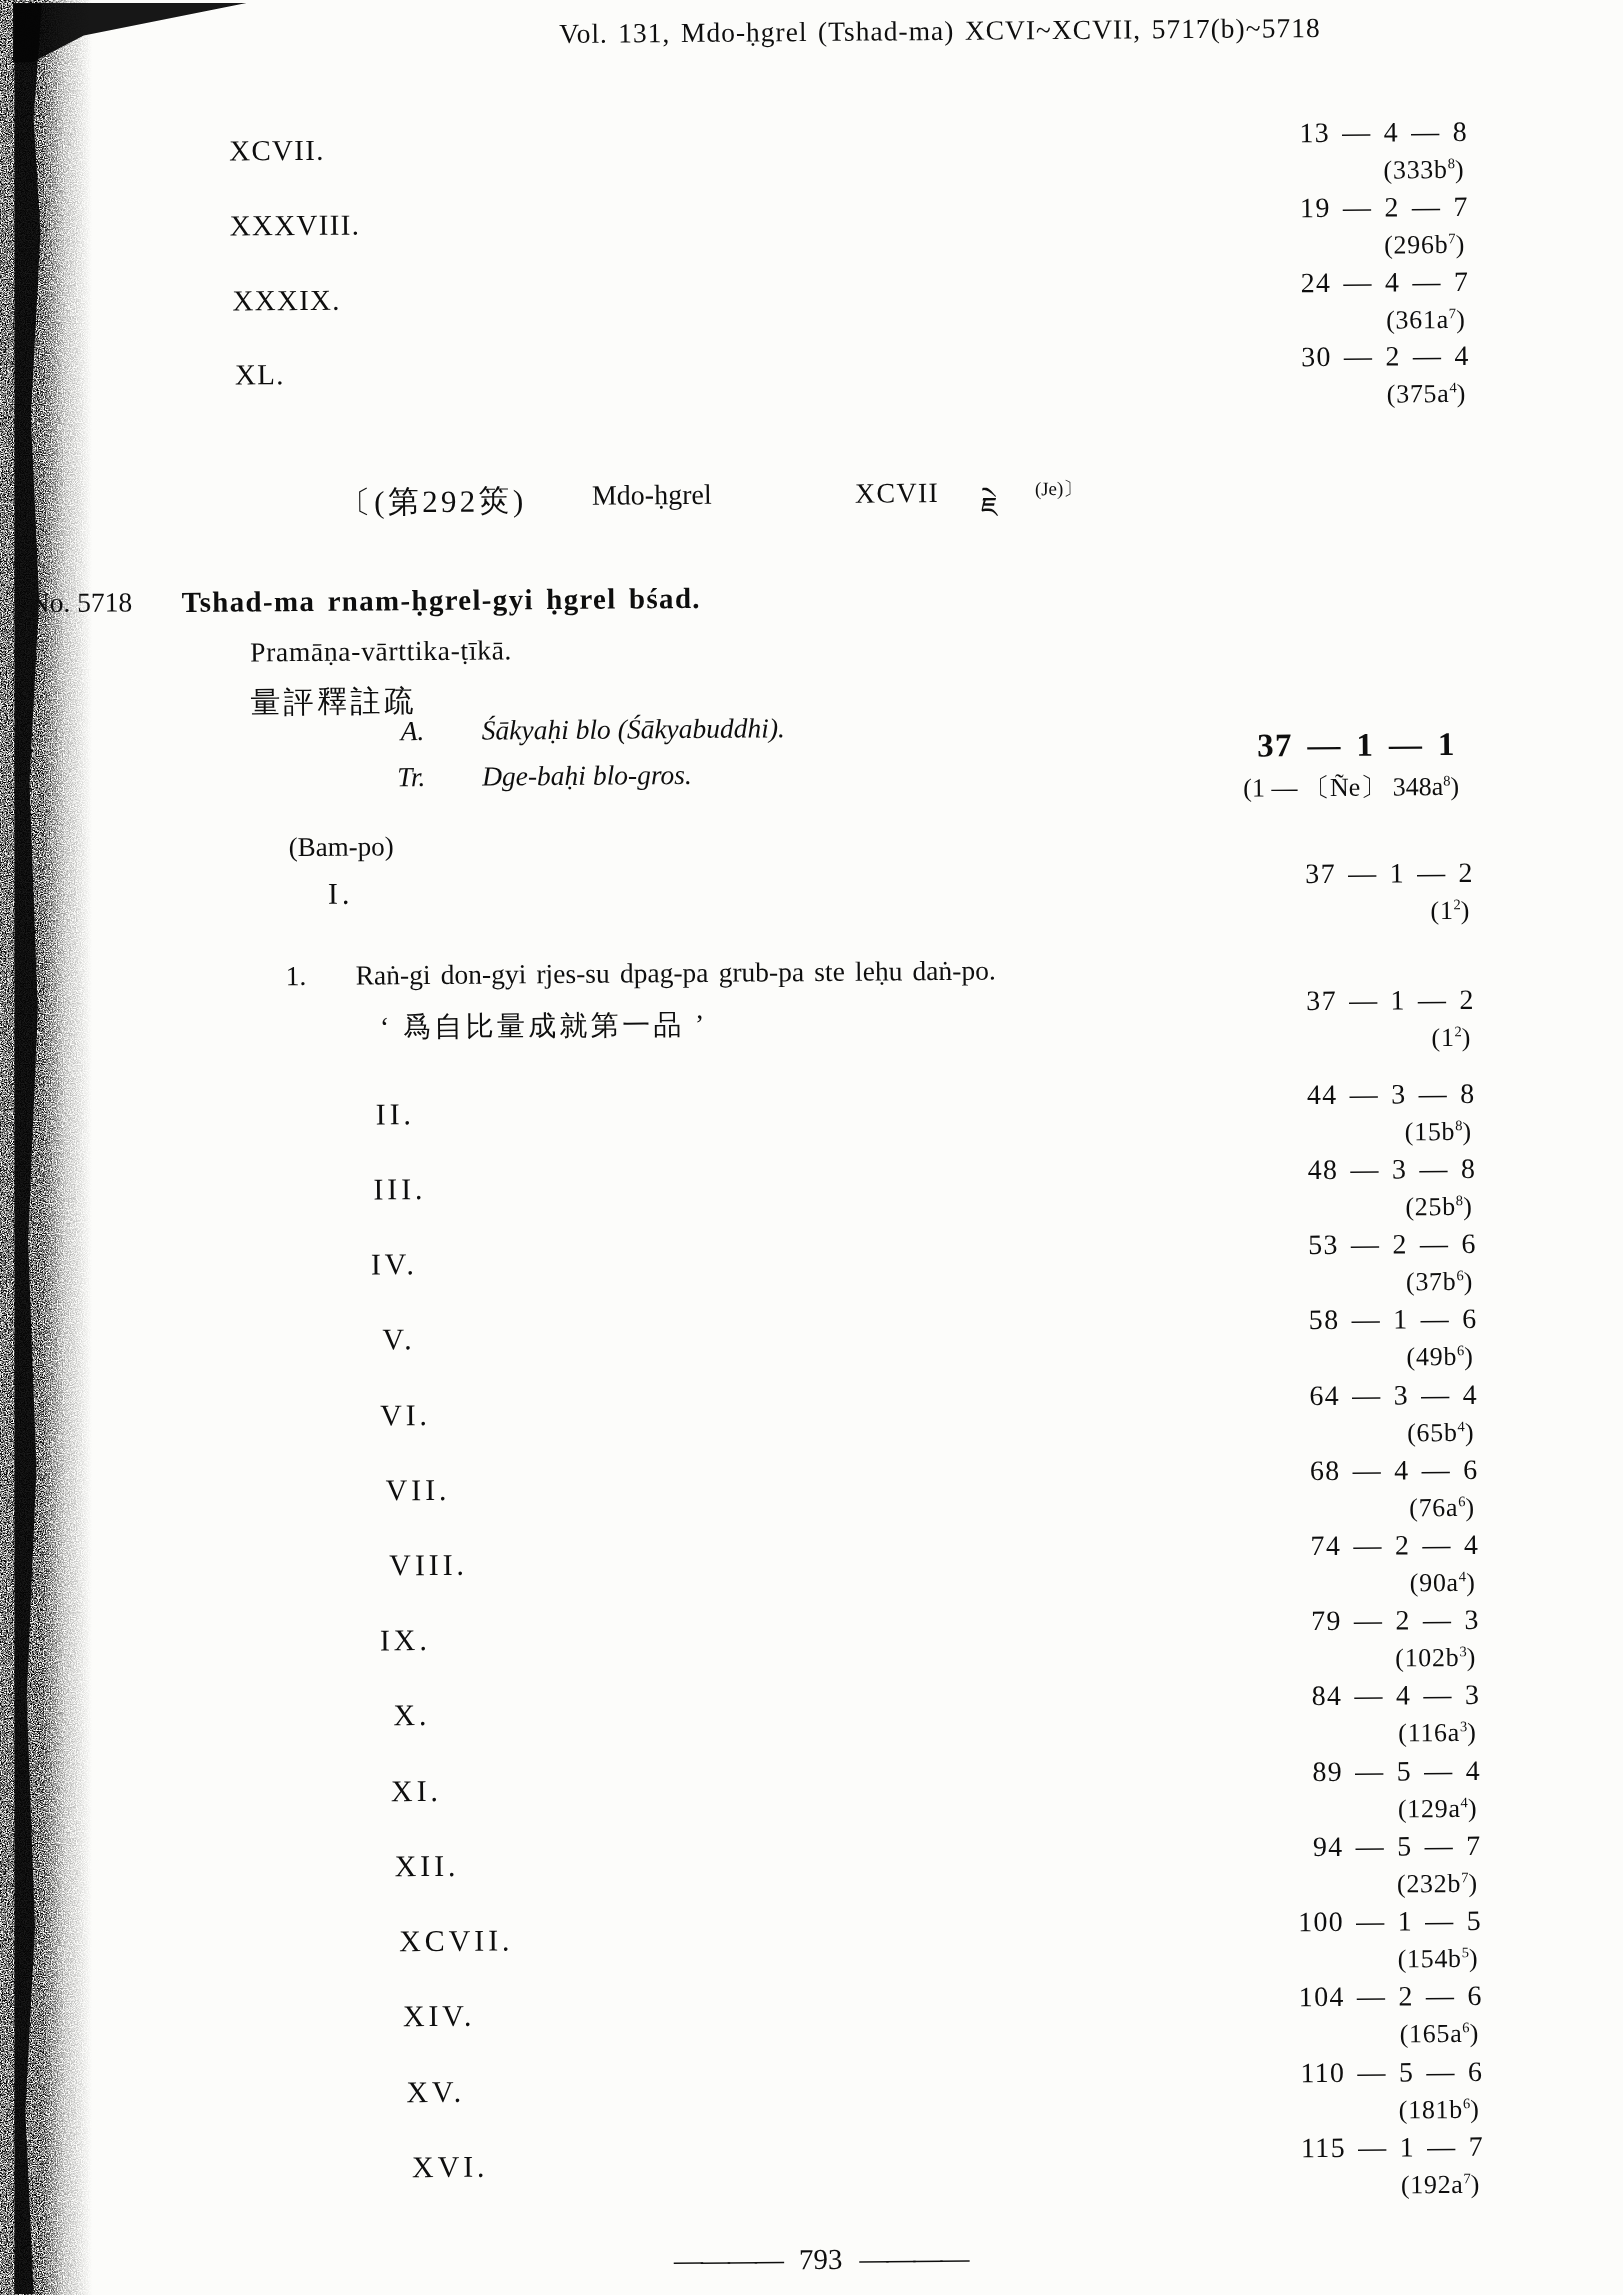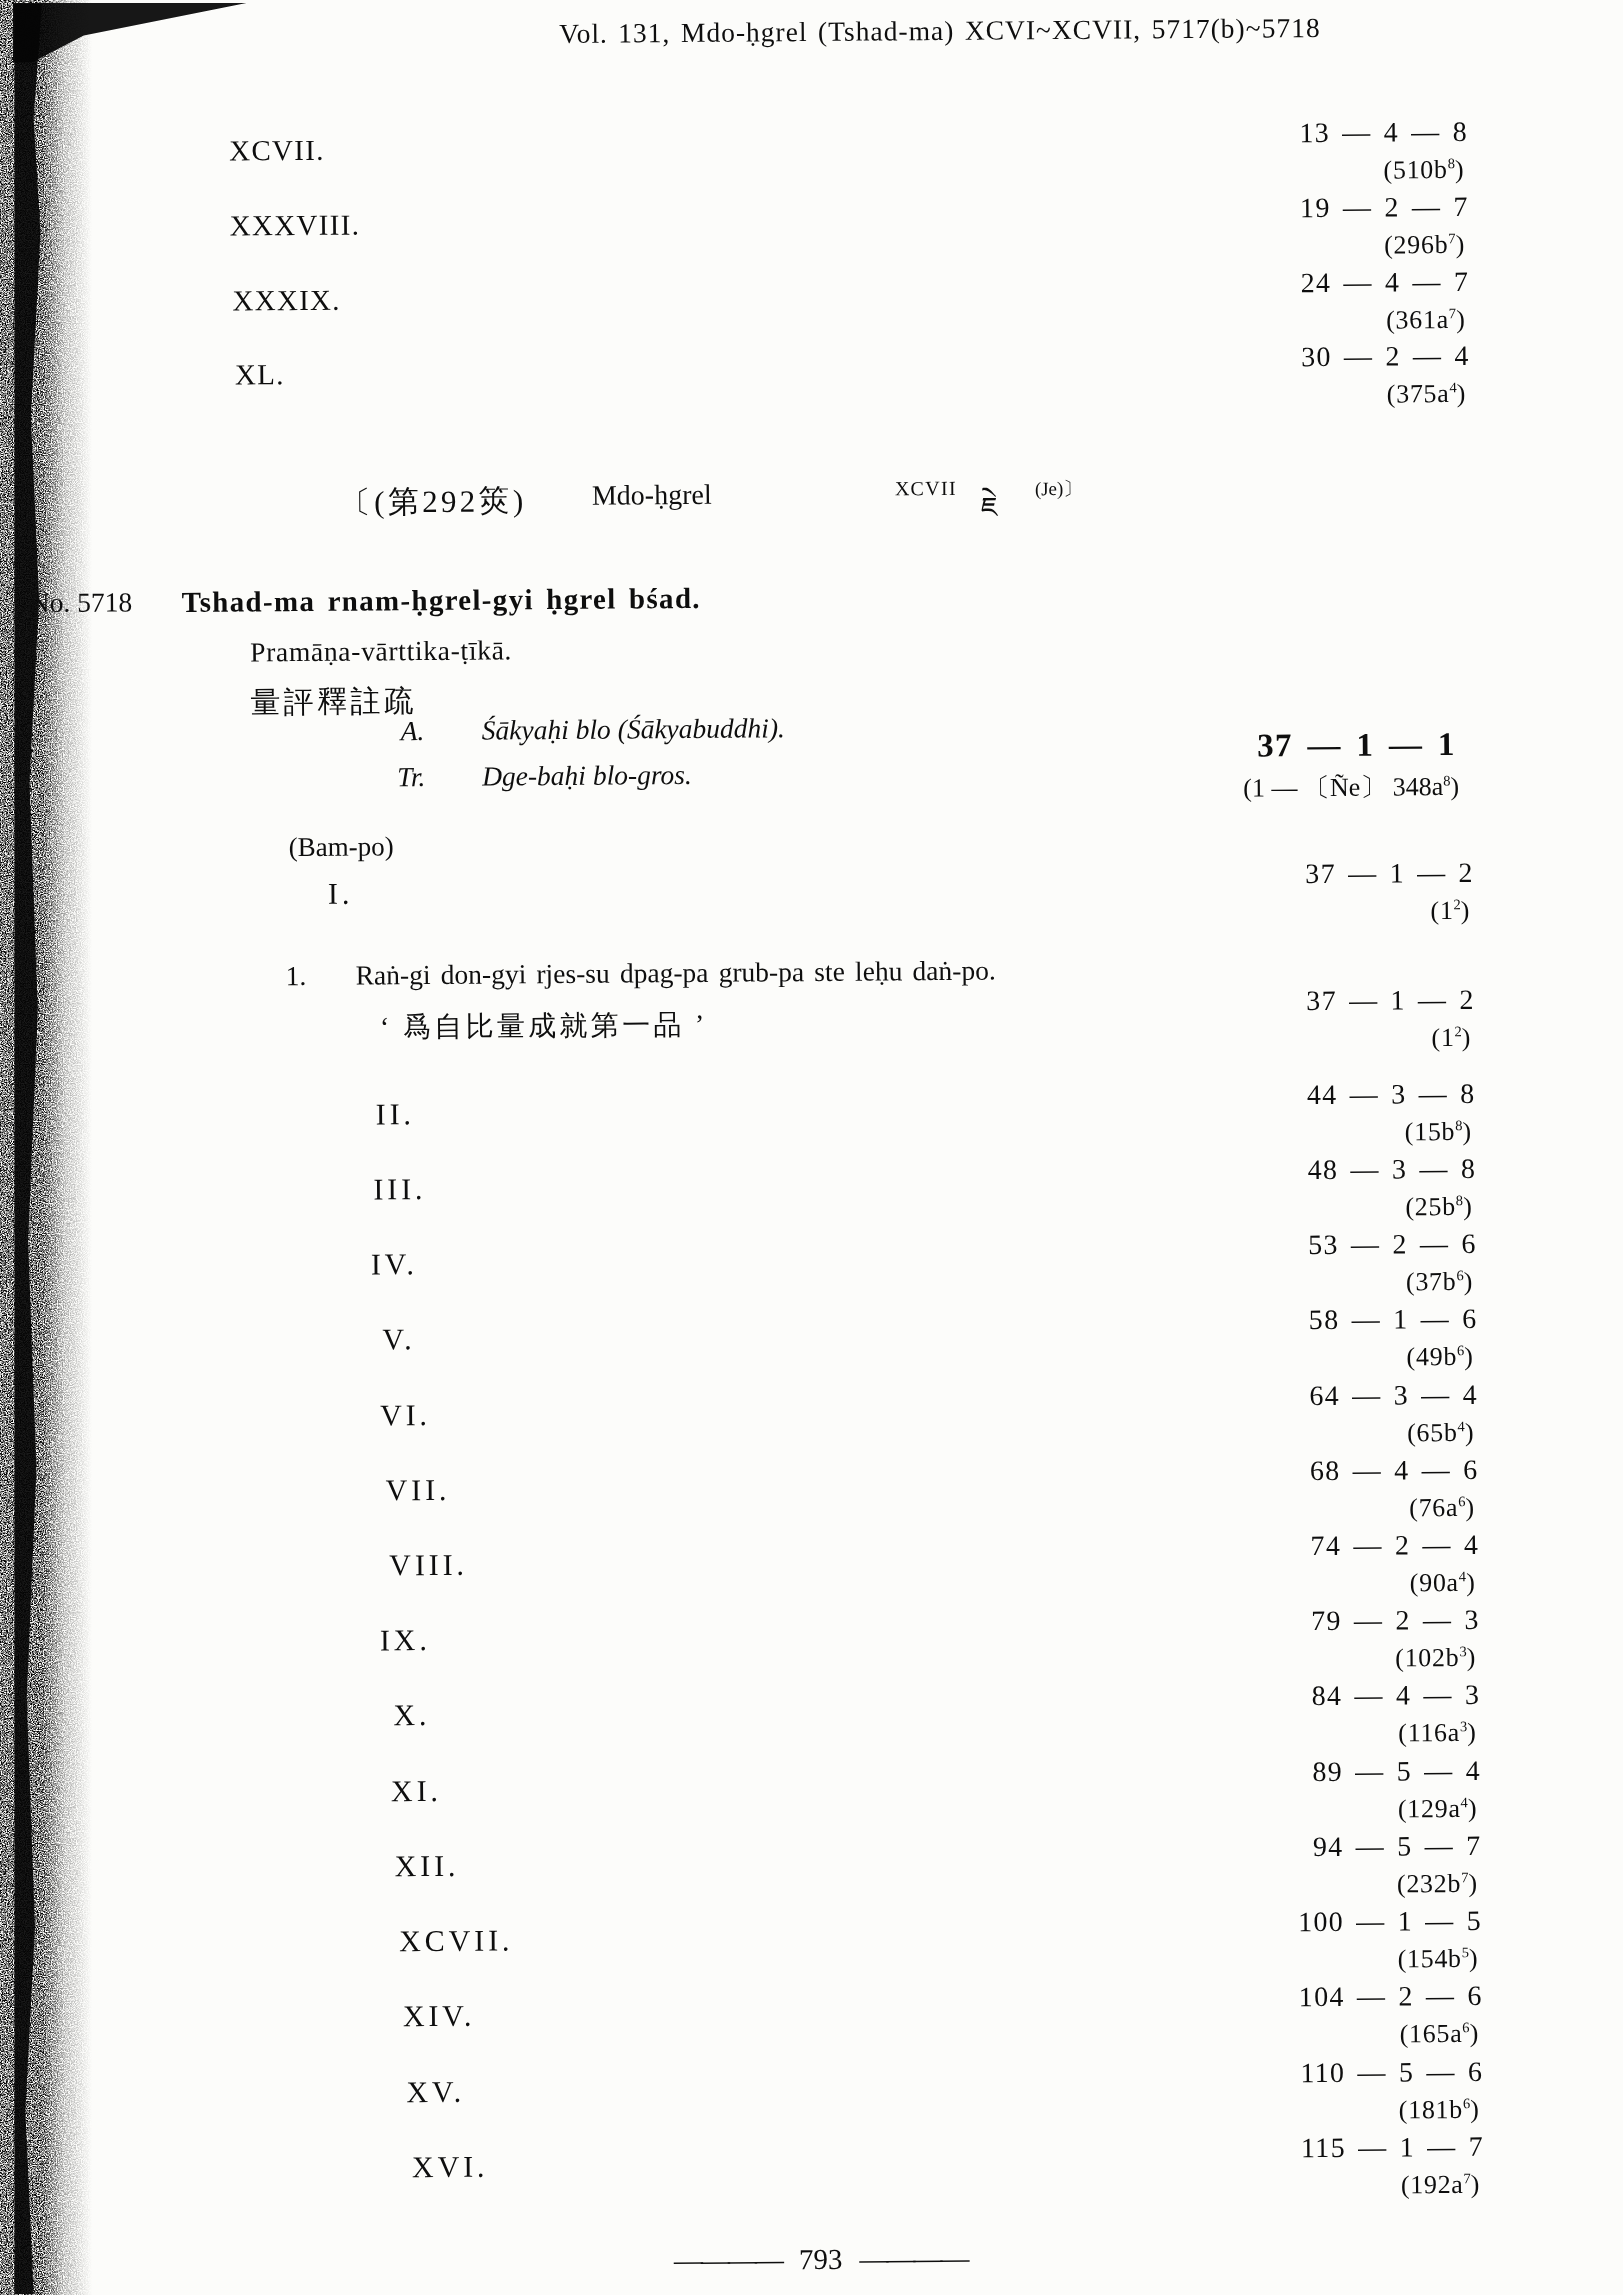"(510b" span { text: 510b -> 333b }
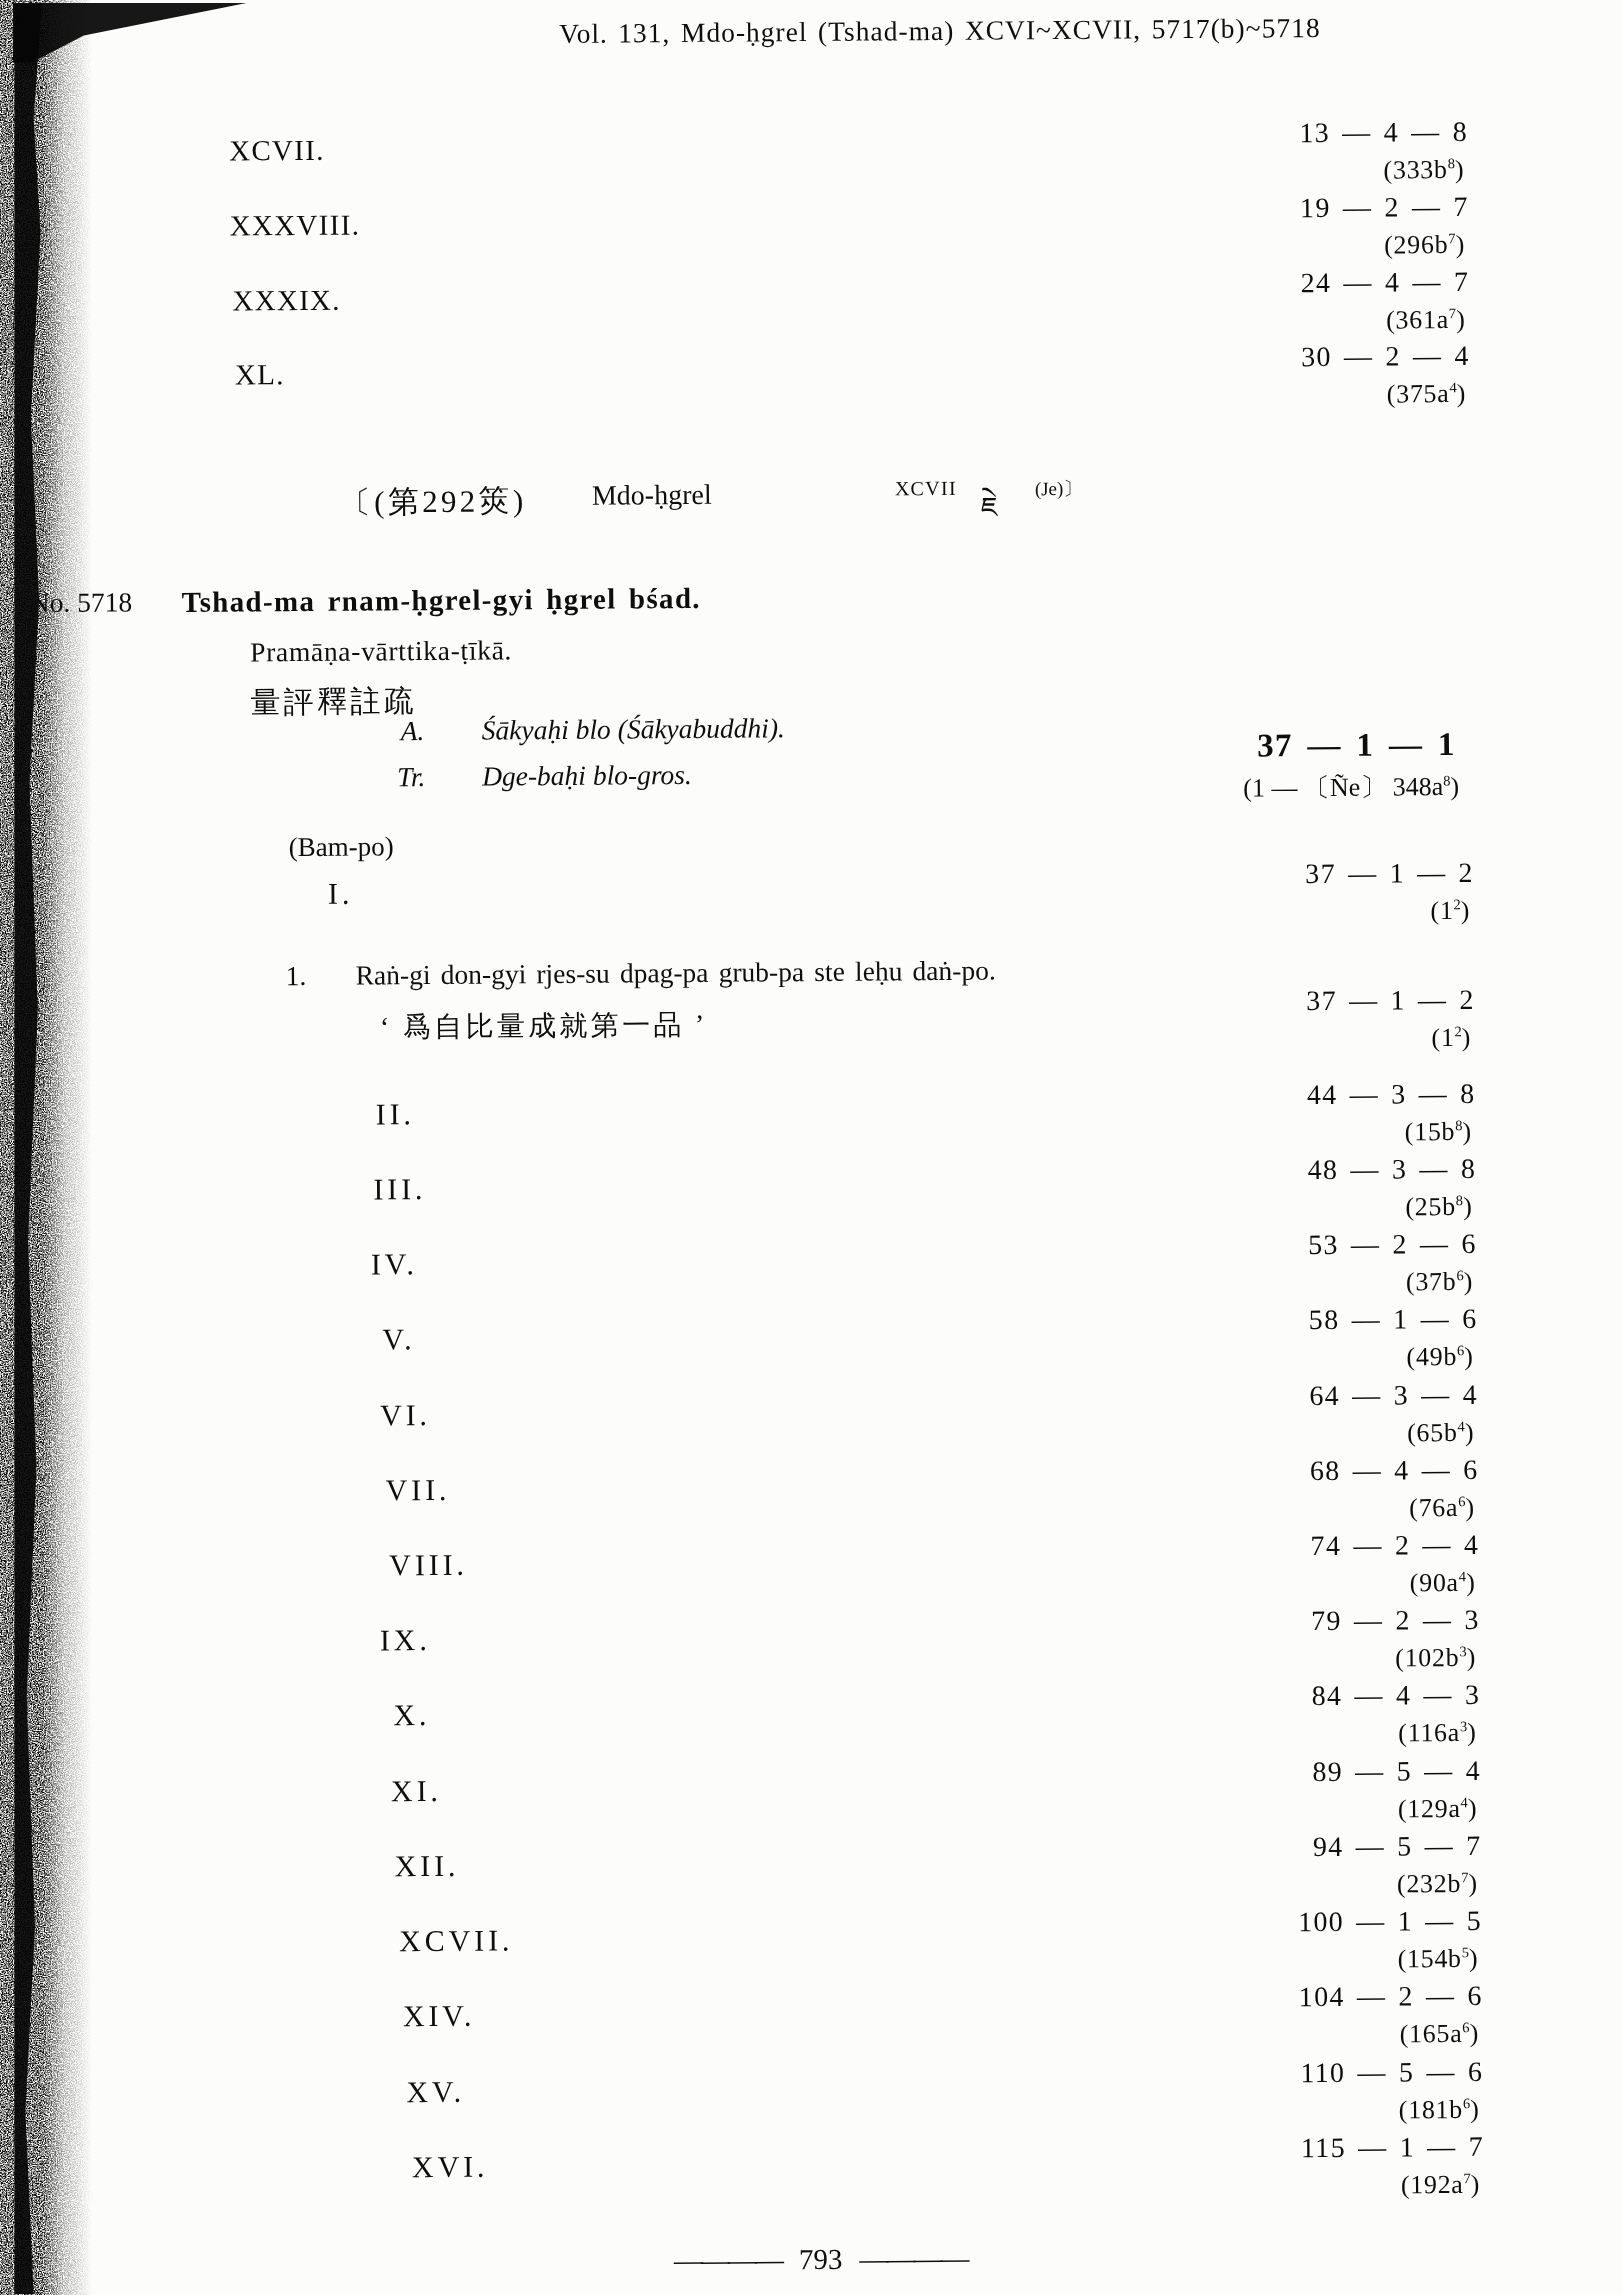"XCVII" span { font-size: 20px -> 28px; left: 900px -> 860px }
